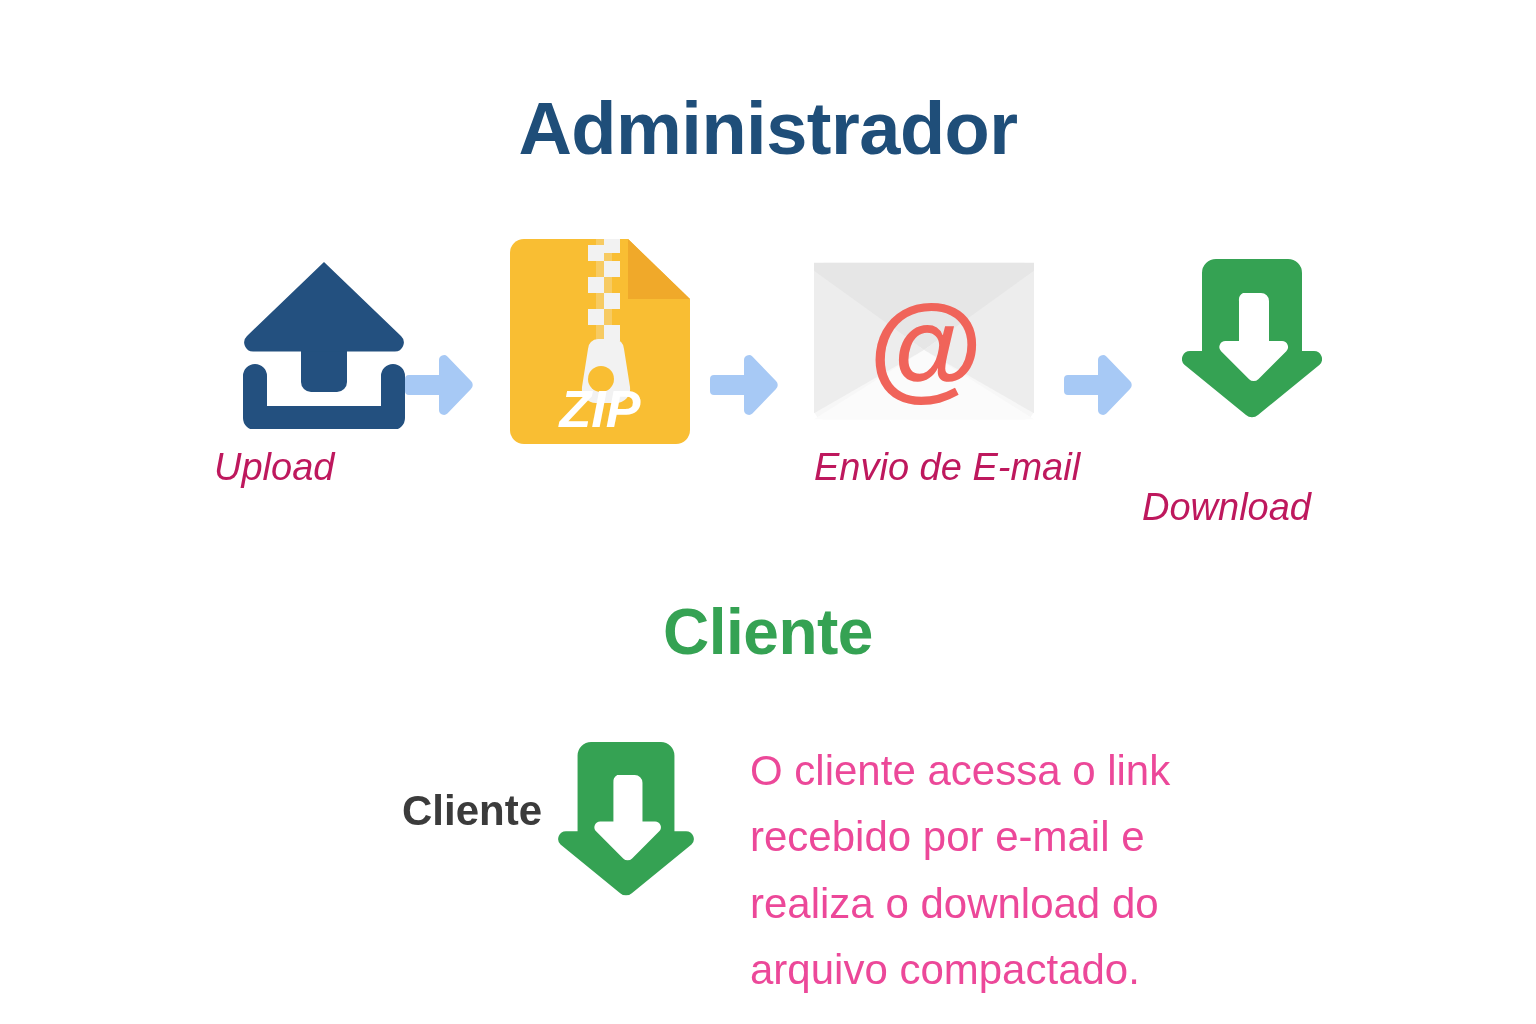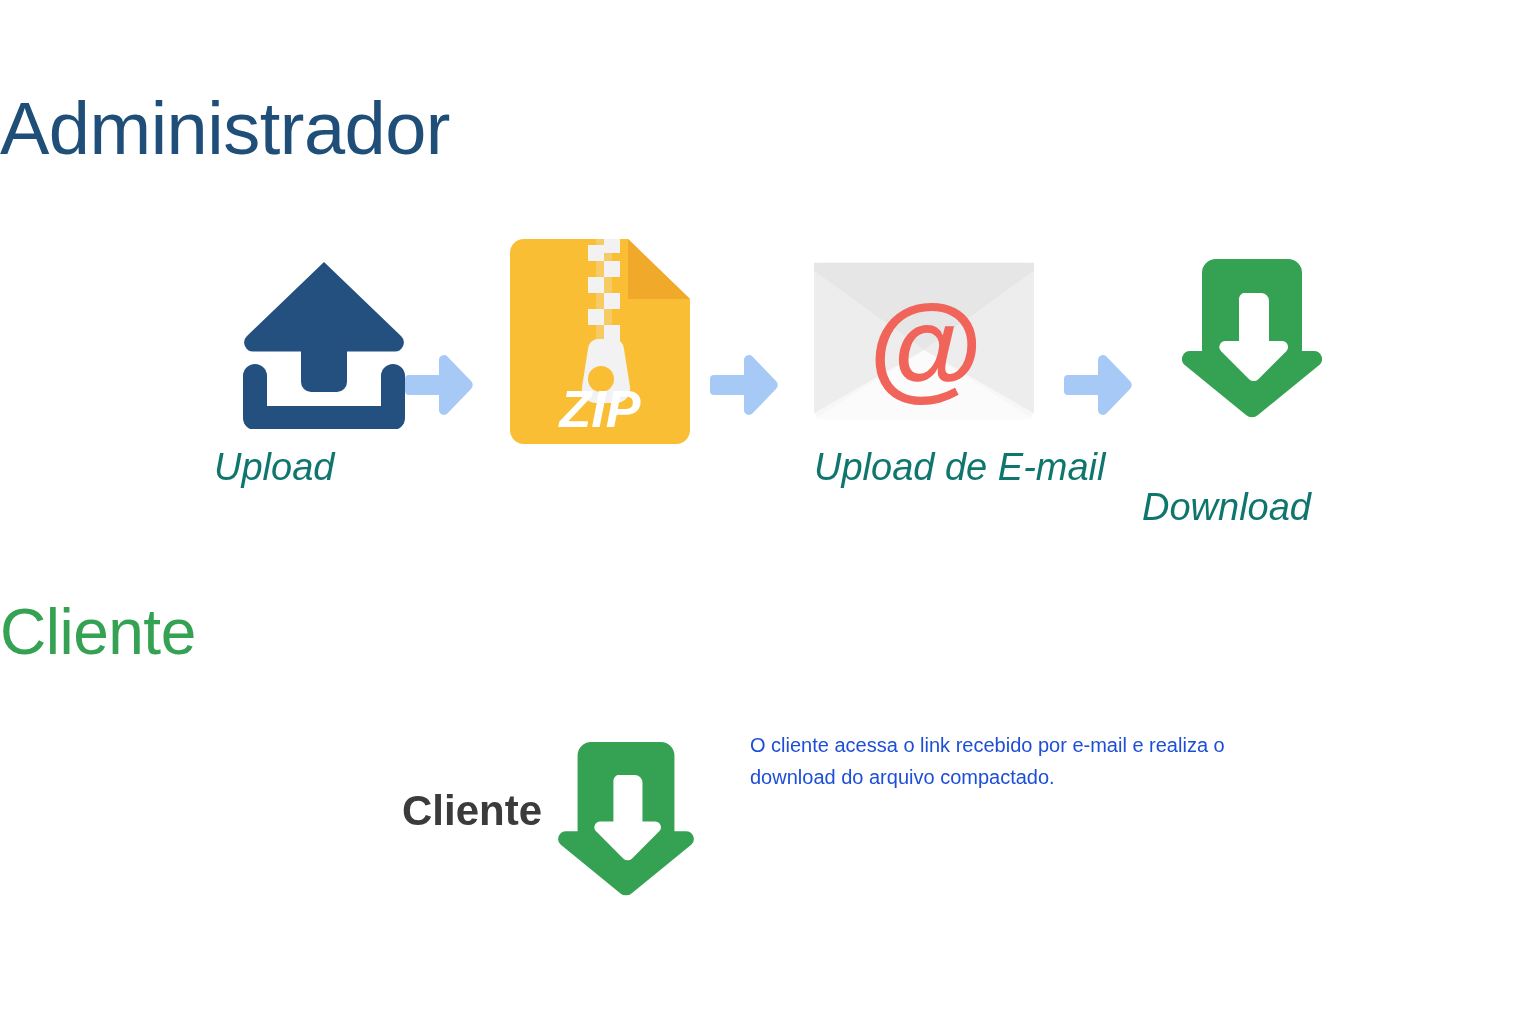"Administrador" .section-title { font-weight: normal -> bold; text-align: left -> center }
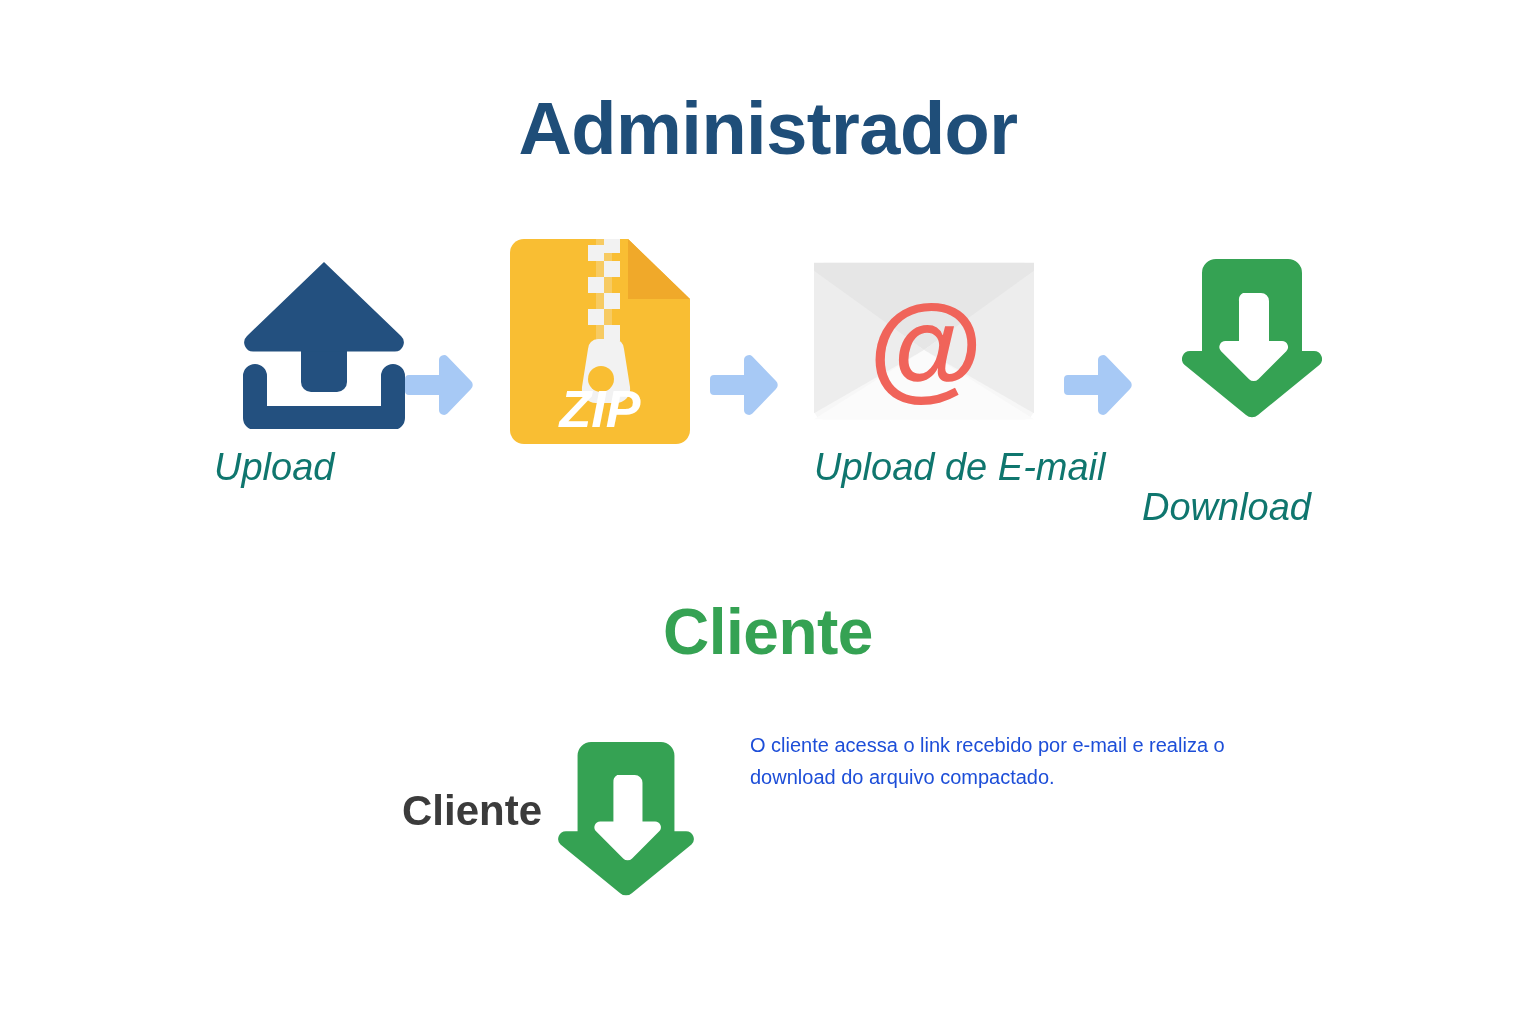"Upload" .step-label { color: #0f766e -> #be185d }
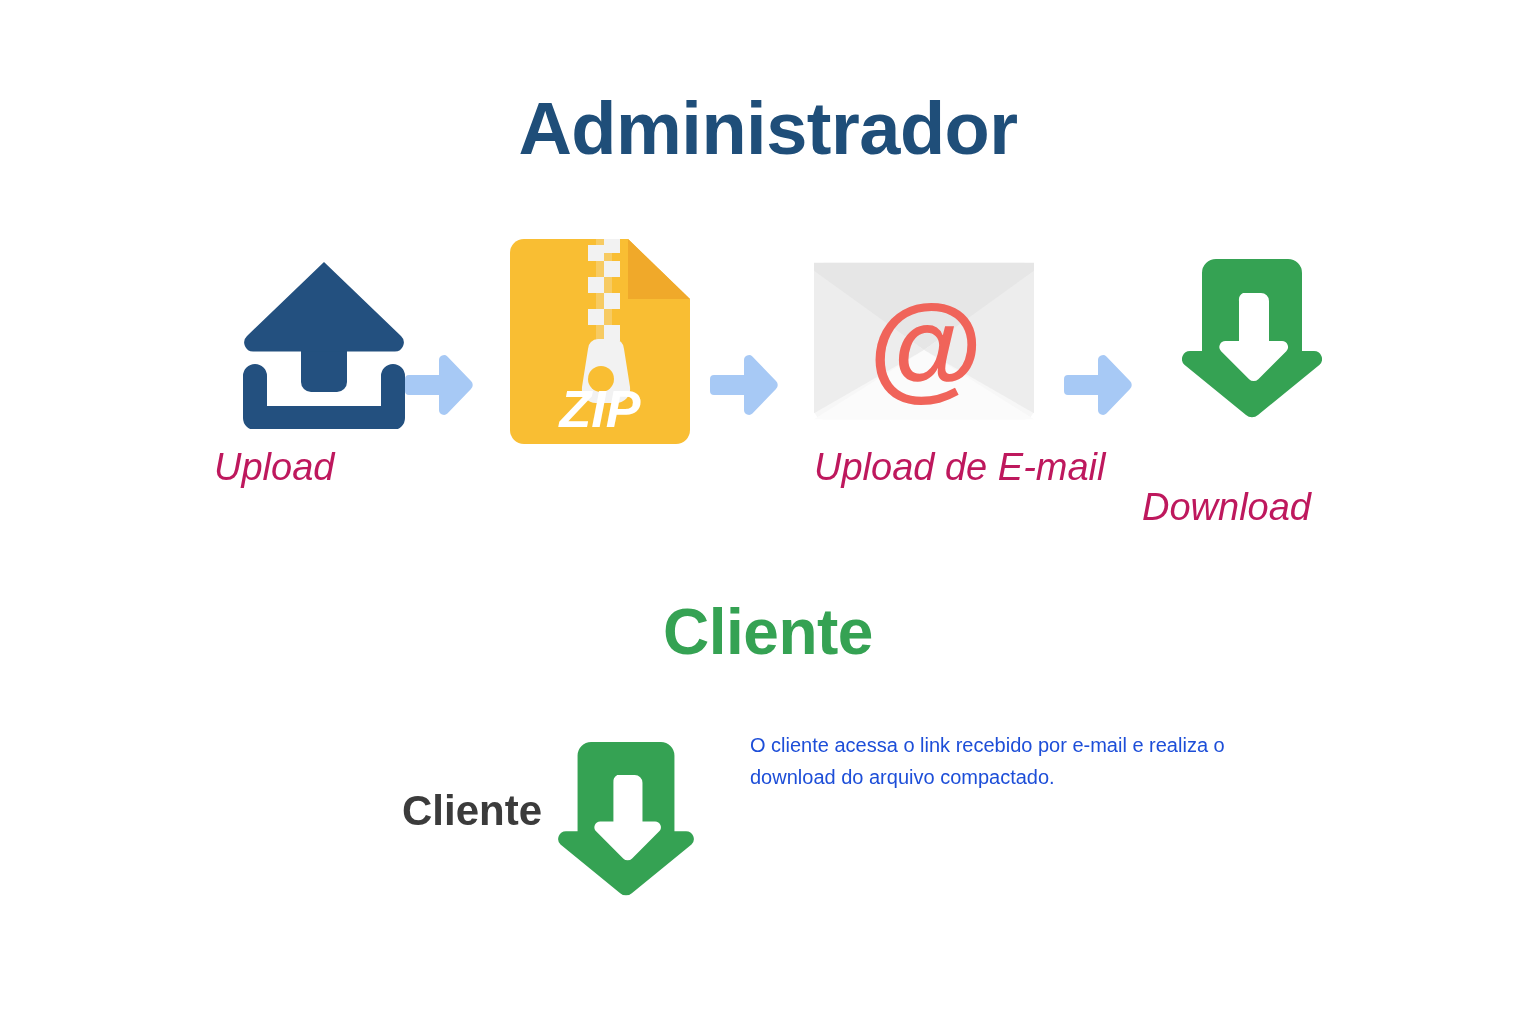"Upload de E-mail" div.step-label { text: Upload -> Envio }
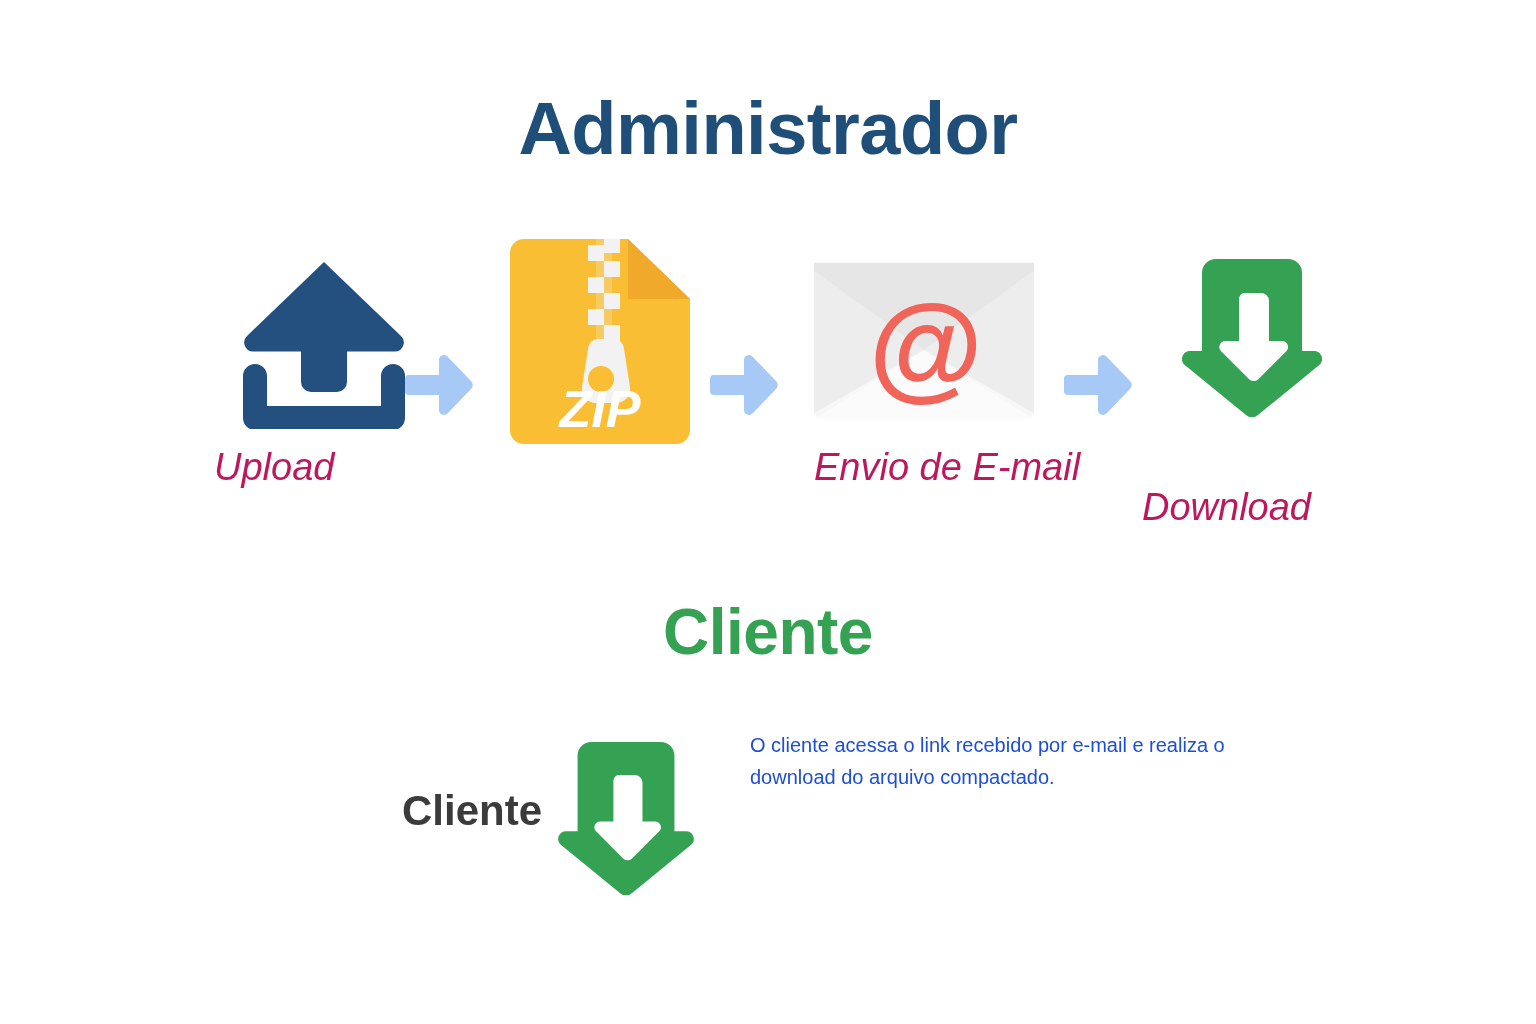"O cliente acessa o link" #client-desc { color: #1d4ed8 -> #ec4899; font-size: 20px -> 42px; top: 0px -> 8px }
